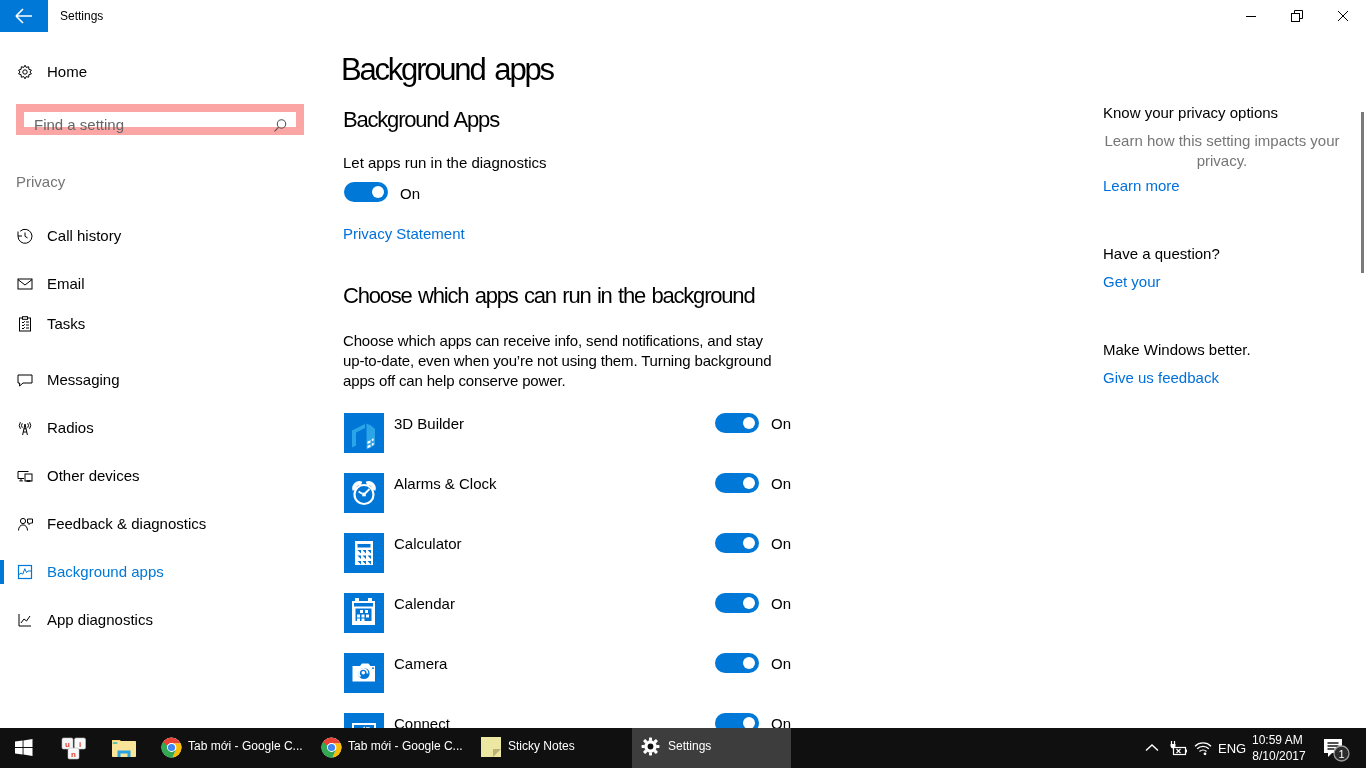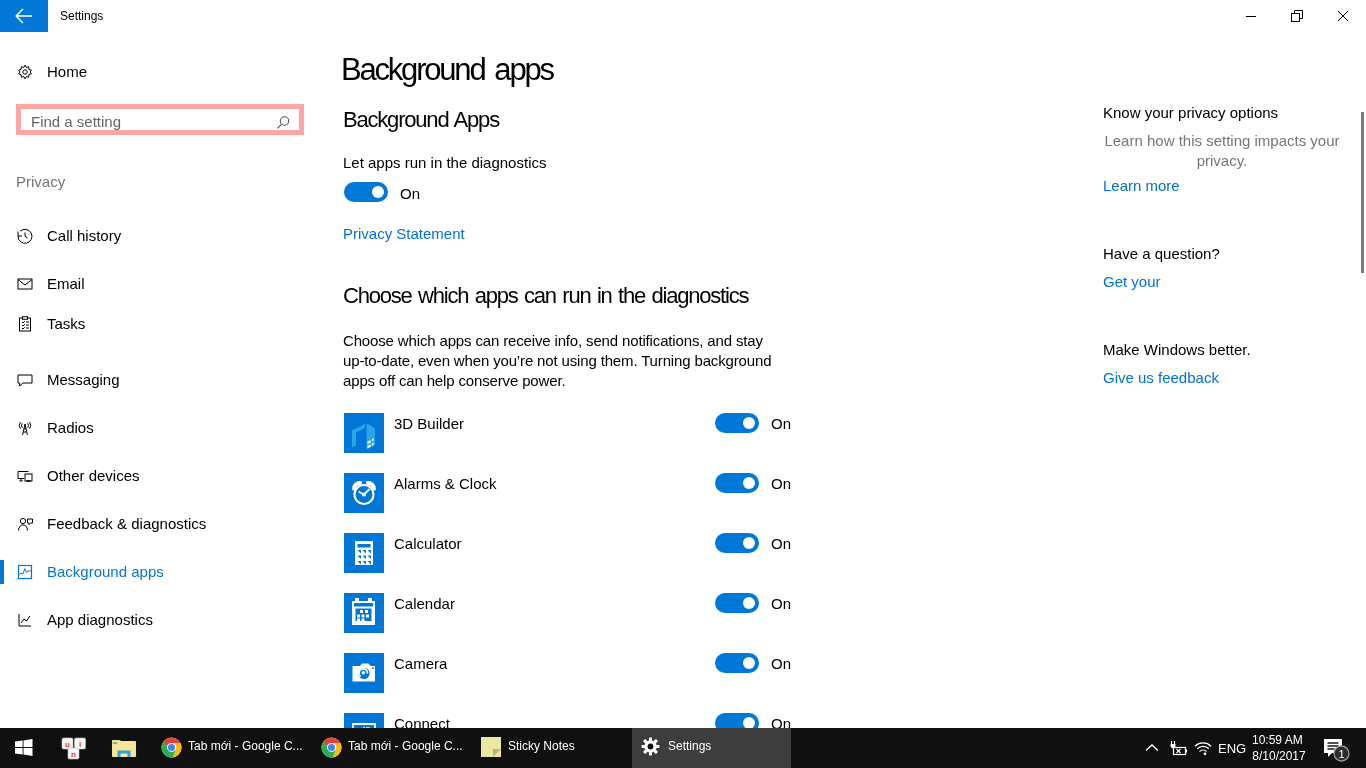"Find a setting" #searchbox { border: 5px solid #fca5a5 -> 8px solid #fca5a5 }
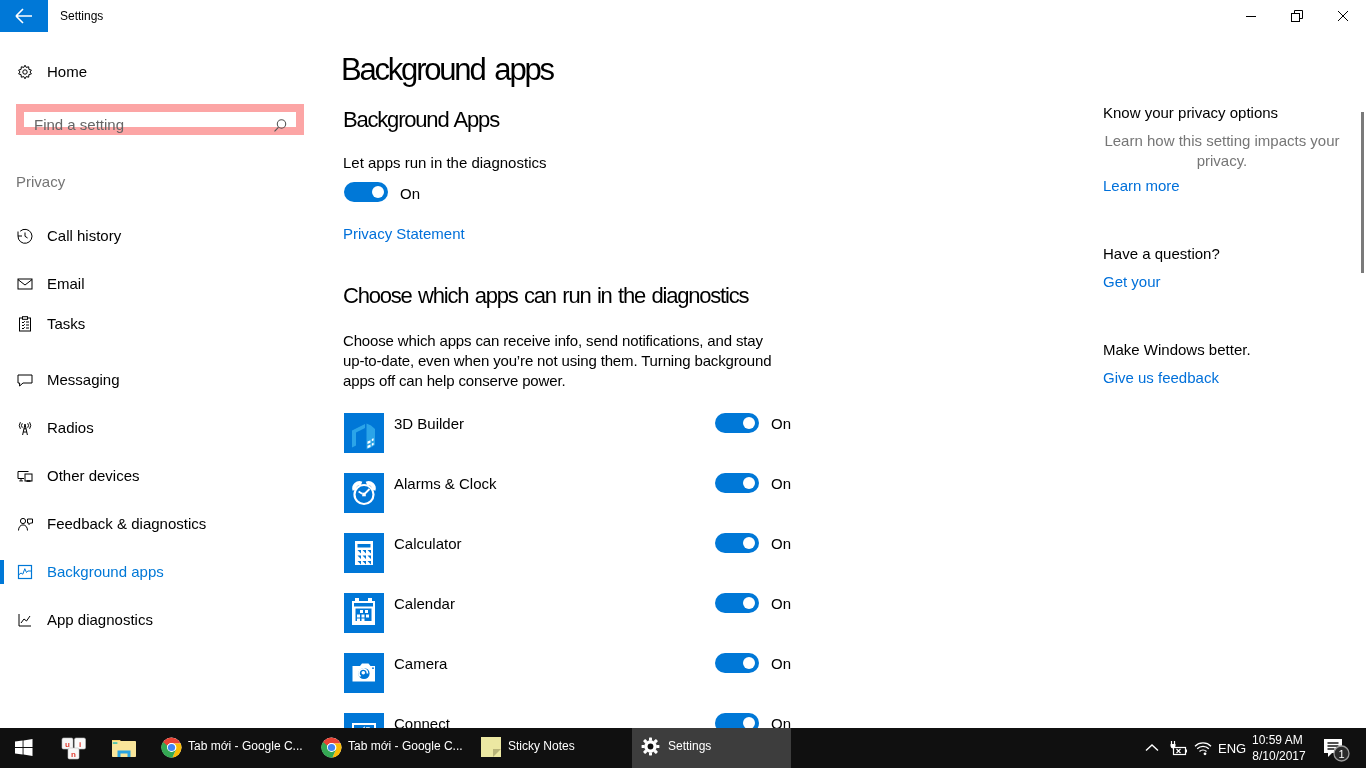"Choose which apps can run" div.h2 { text: diagnostics -> background }
